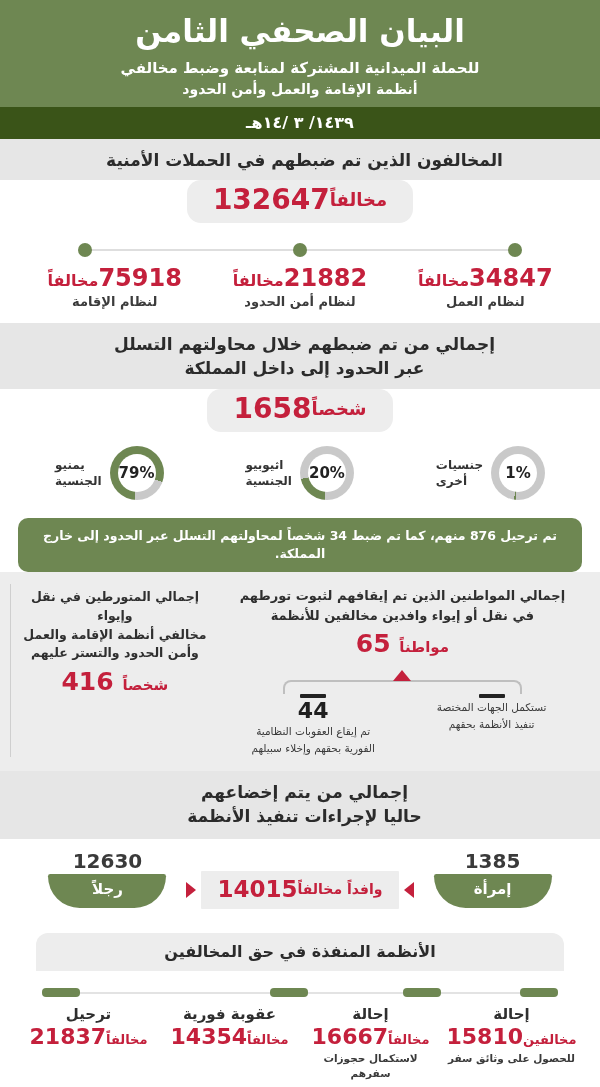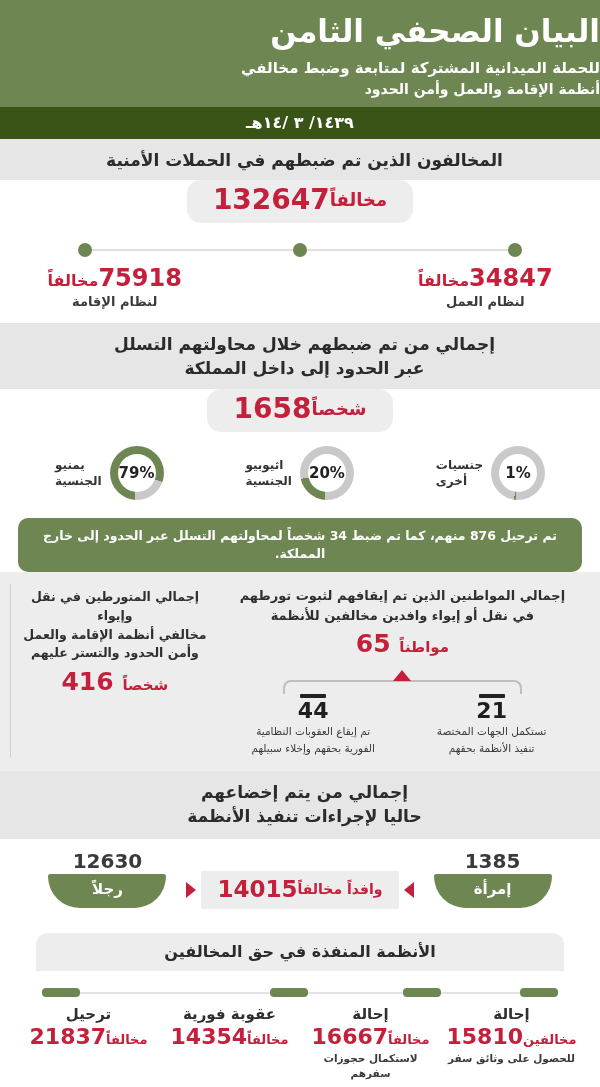"البيان الصحفي الثامن" .header { text-align: right -> center }
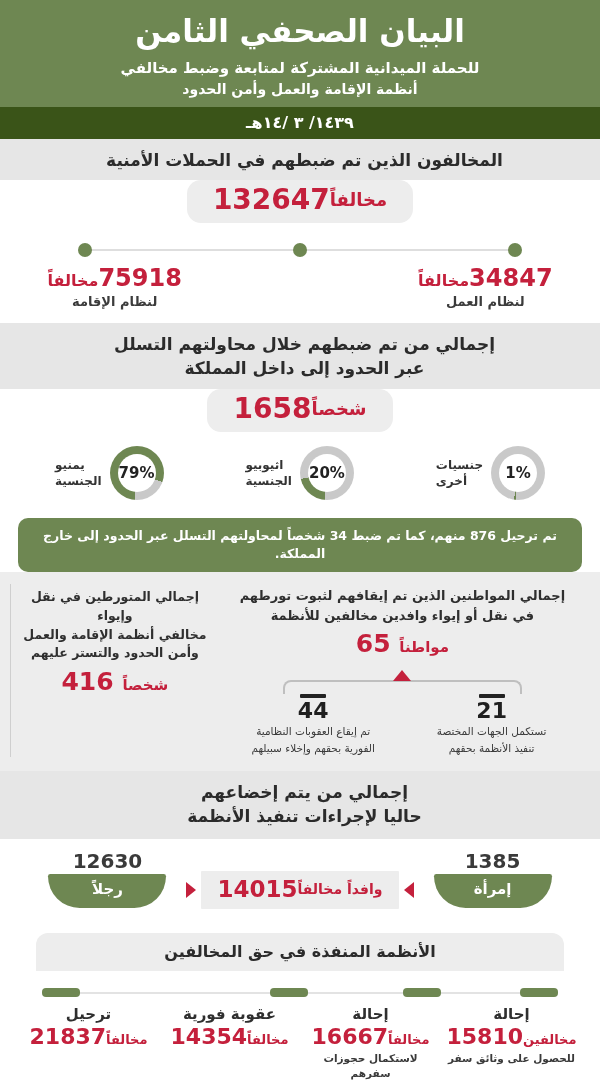"21882مخالفاً" div.stat-col { html: none -> <div> <div><span>21882</span><span>مخالفاً</span></div> <div>لنظام أمن الحدود</div> </div> }
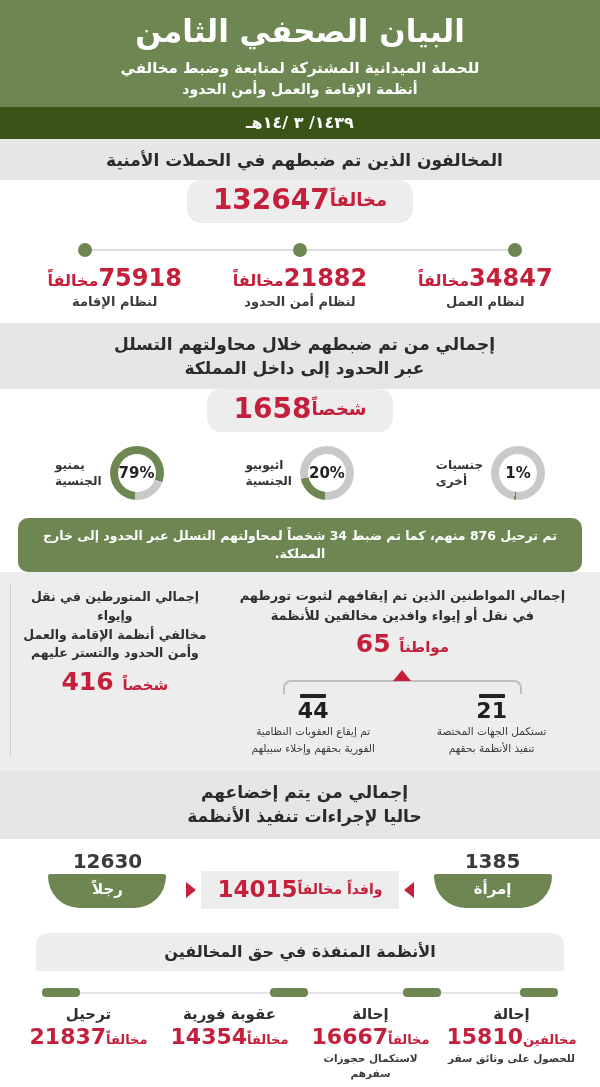"21" div.branch-num { html: <div>21</div> -> none }
